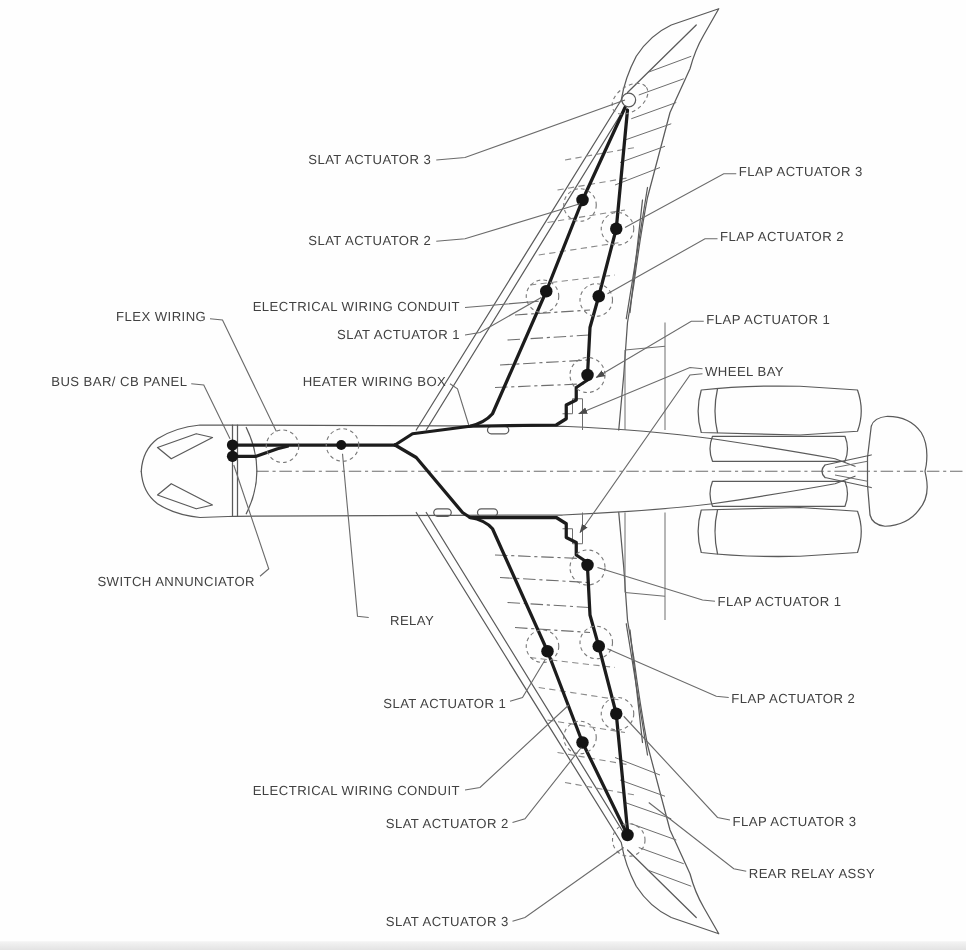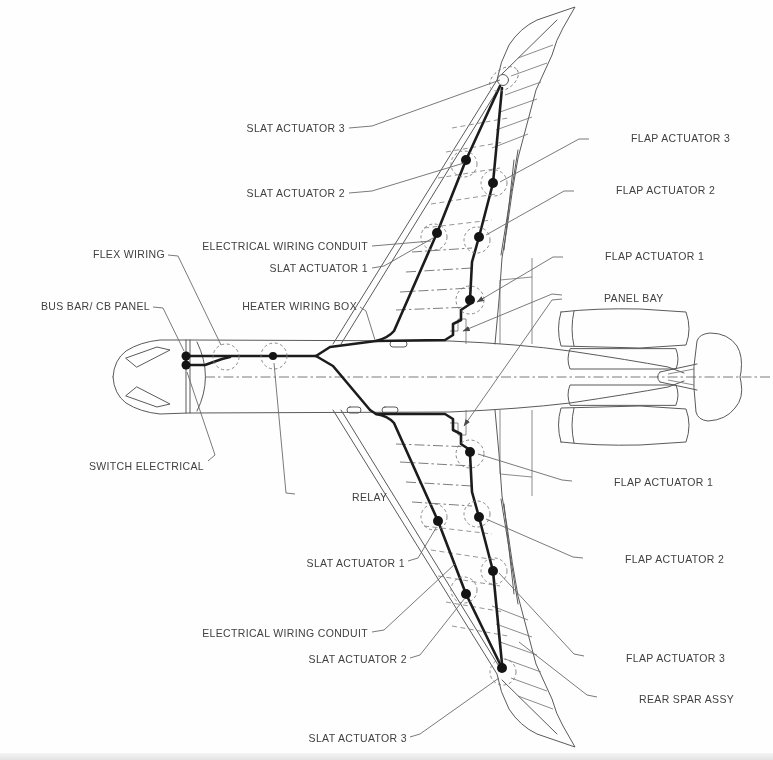"SLAT ACTUATOR 3" .lbl { margin-left: 40px -> none }
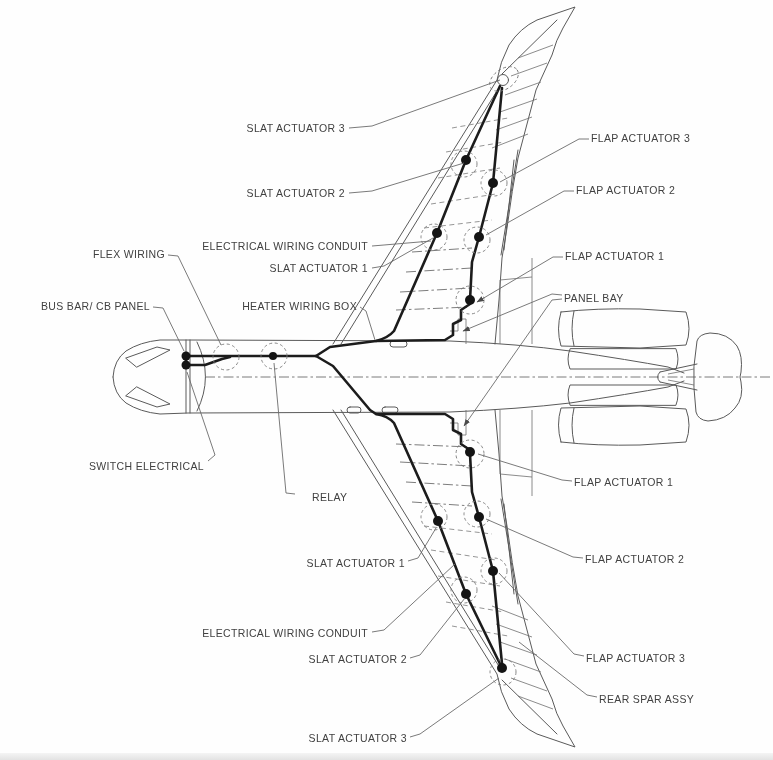"PANEL BAY" div.lbl { text: PANEL -> WHEEL }
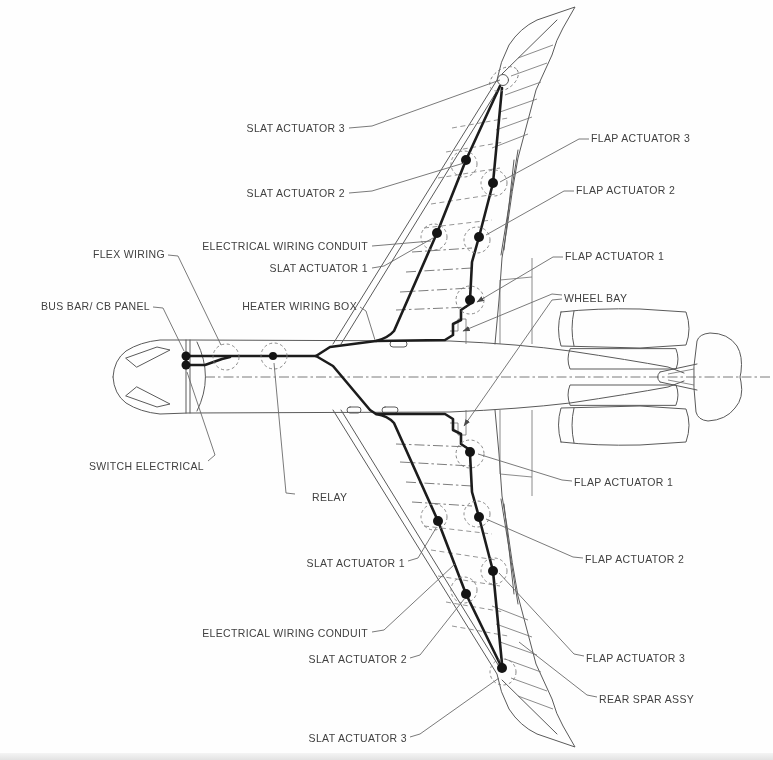"SWITCH ELECTRICAL" div.lbl { text: ELECTRICAL -> ANNUNCIATOR }
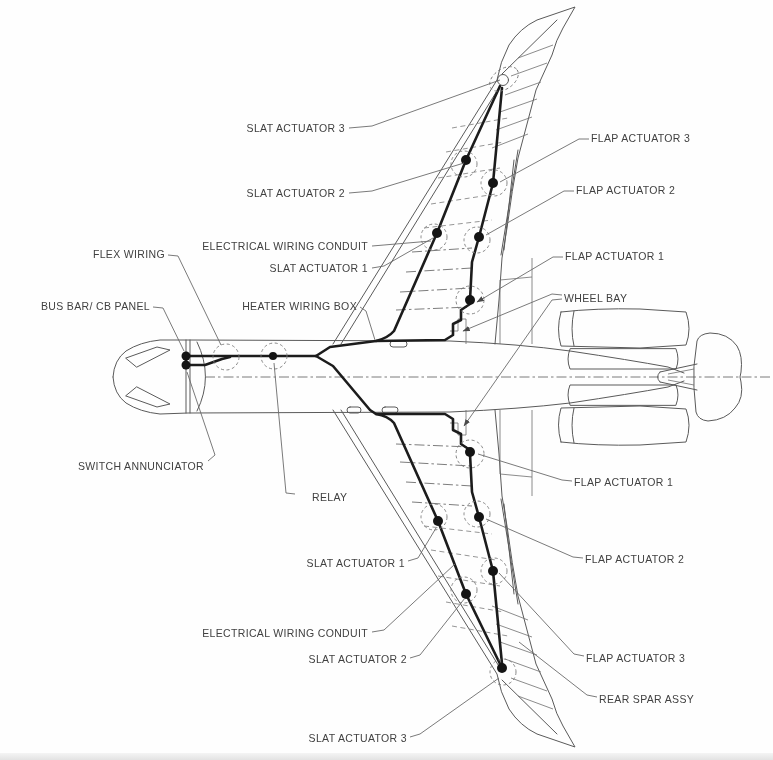"REAR SPAR ASSY" div.lbl { text: SPAR -> RELAY }
